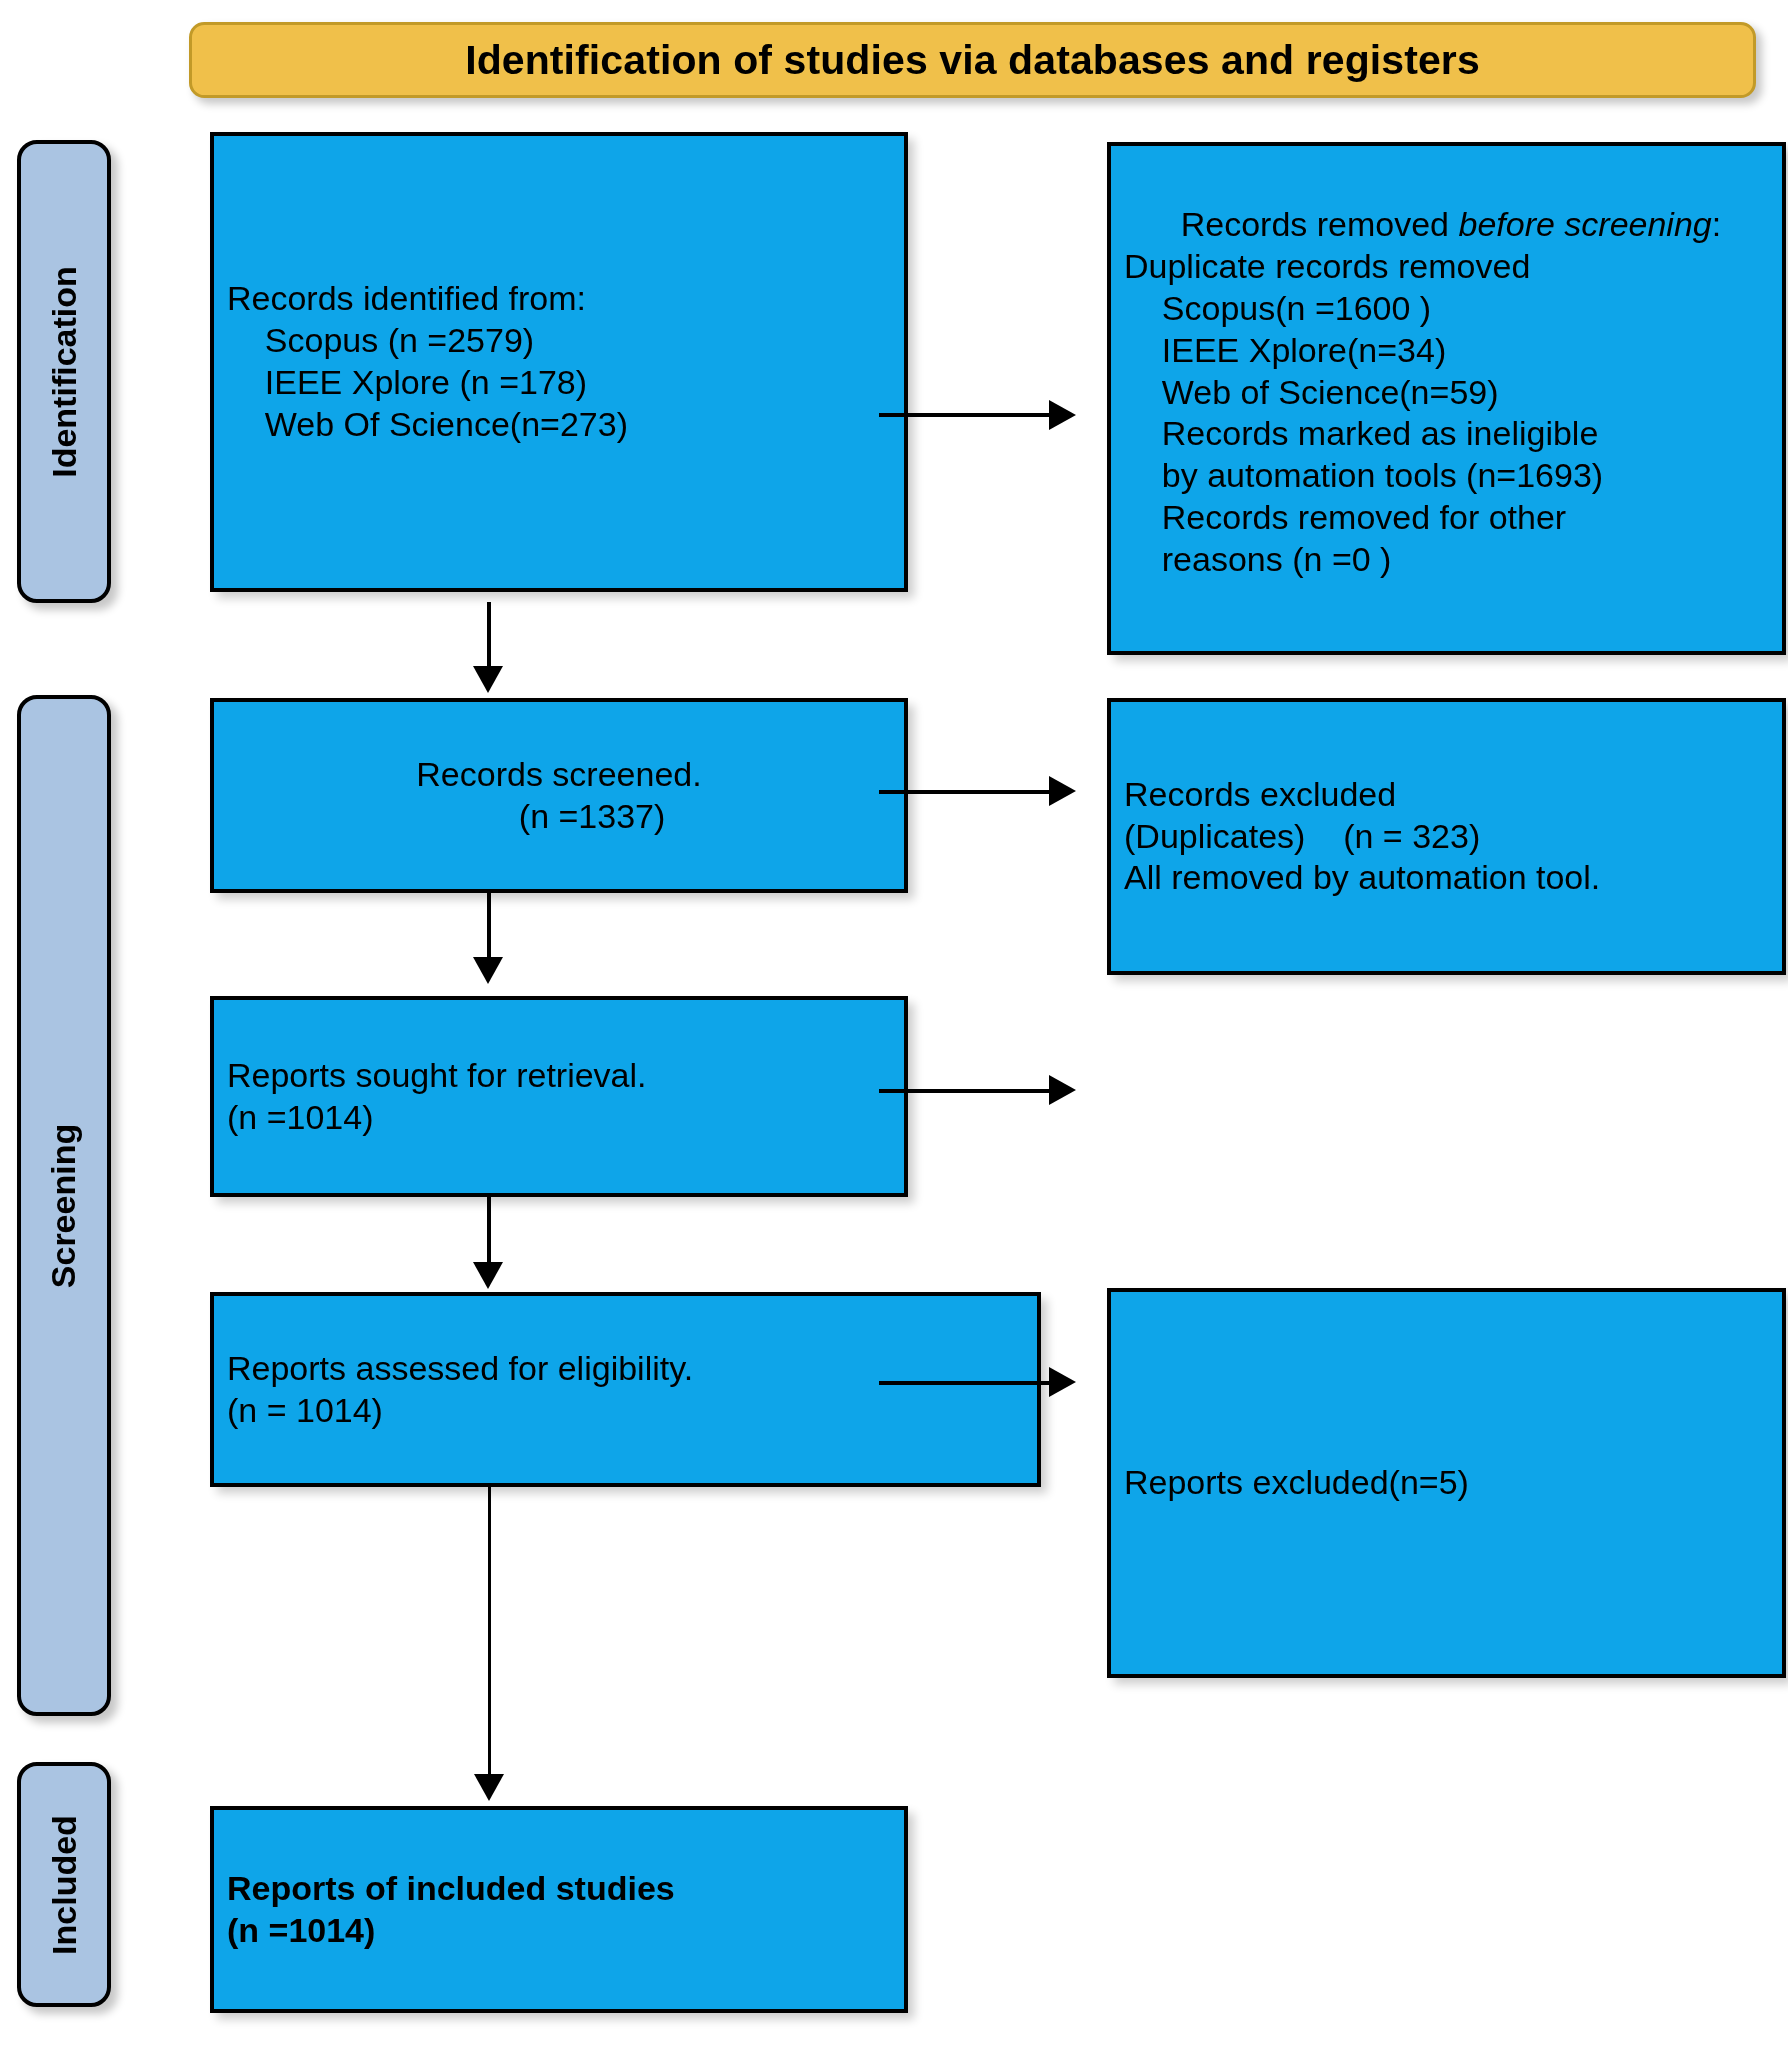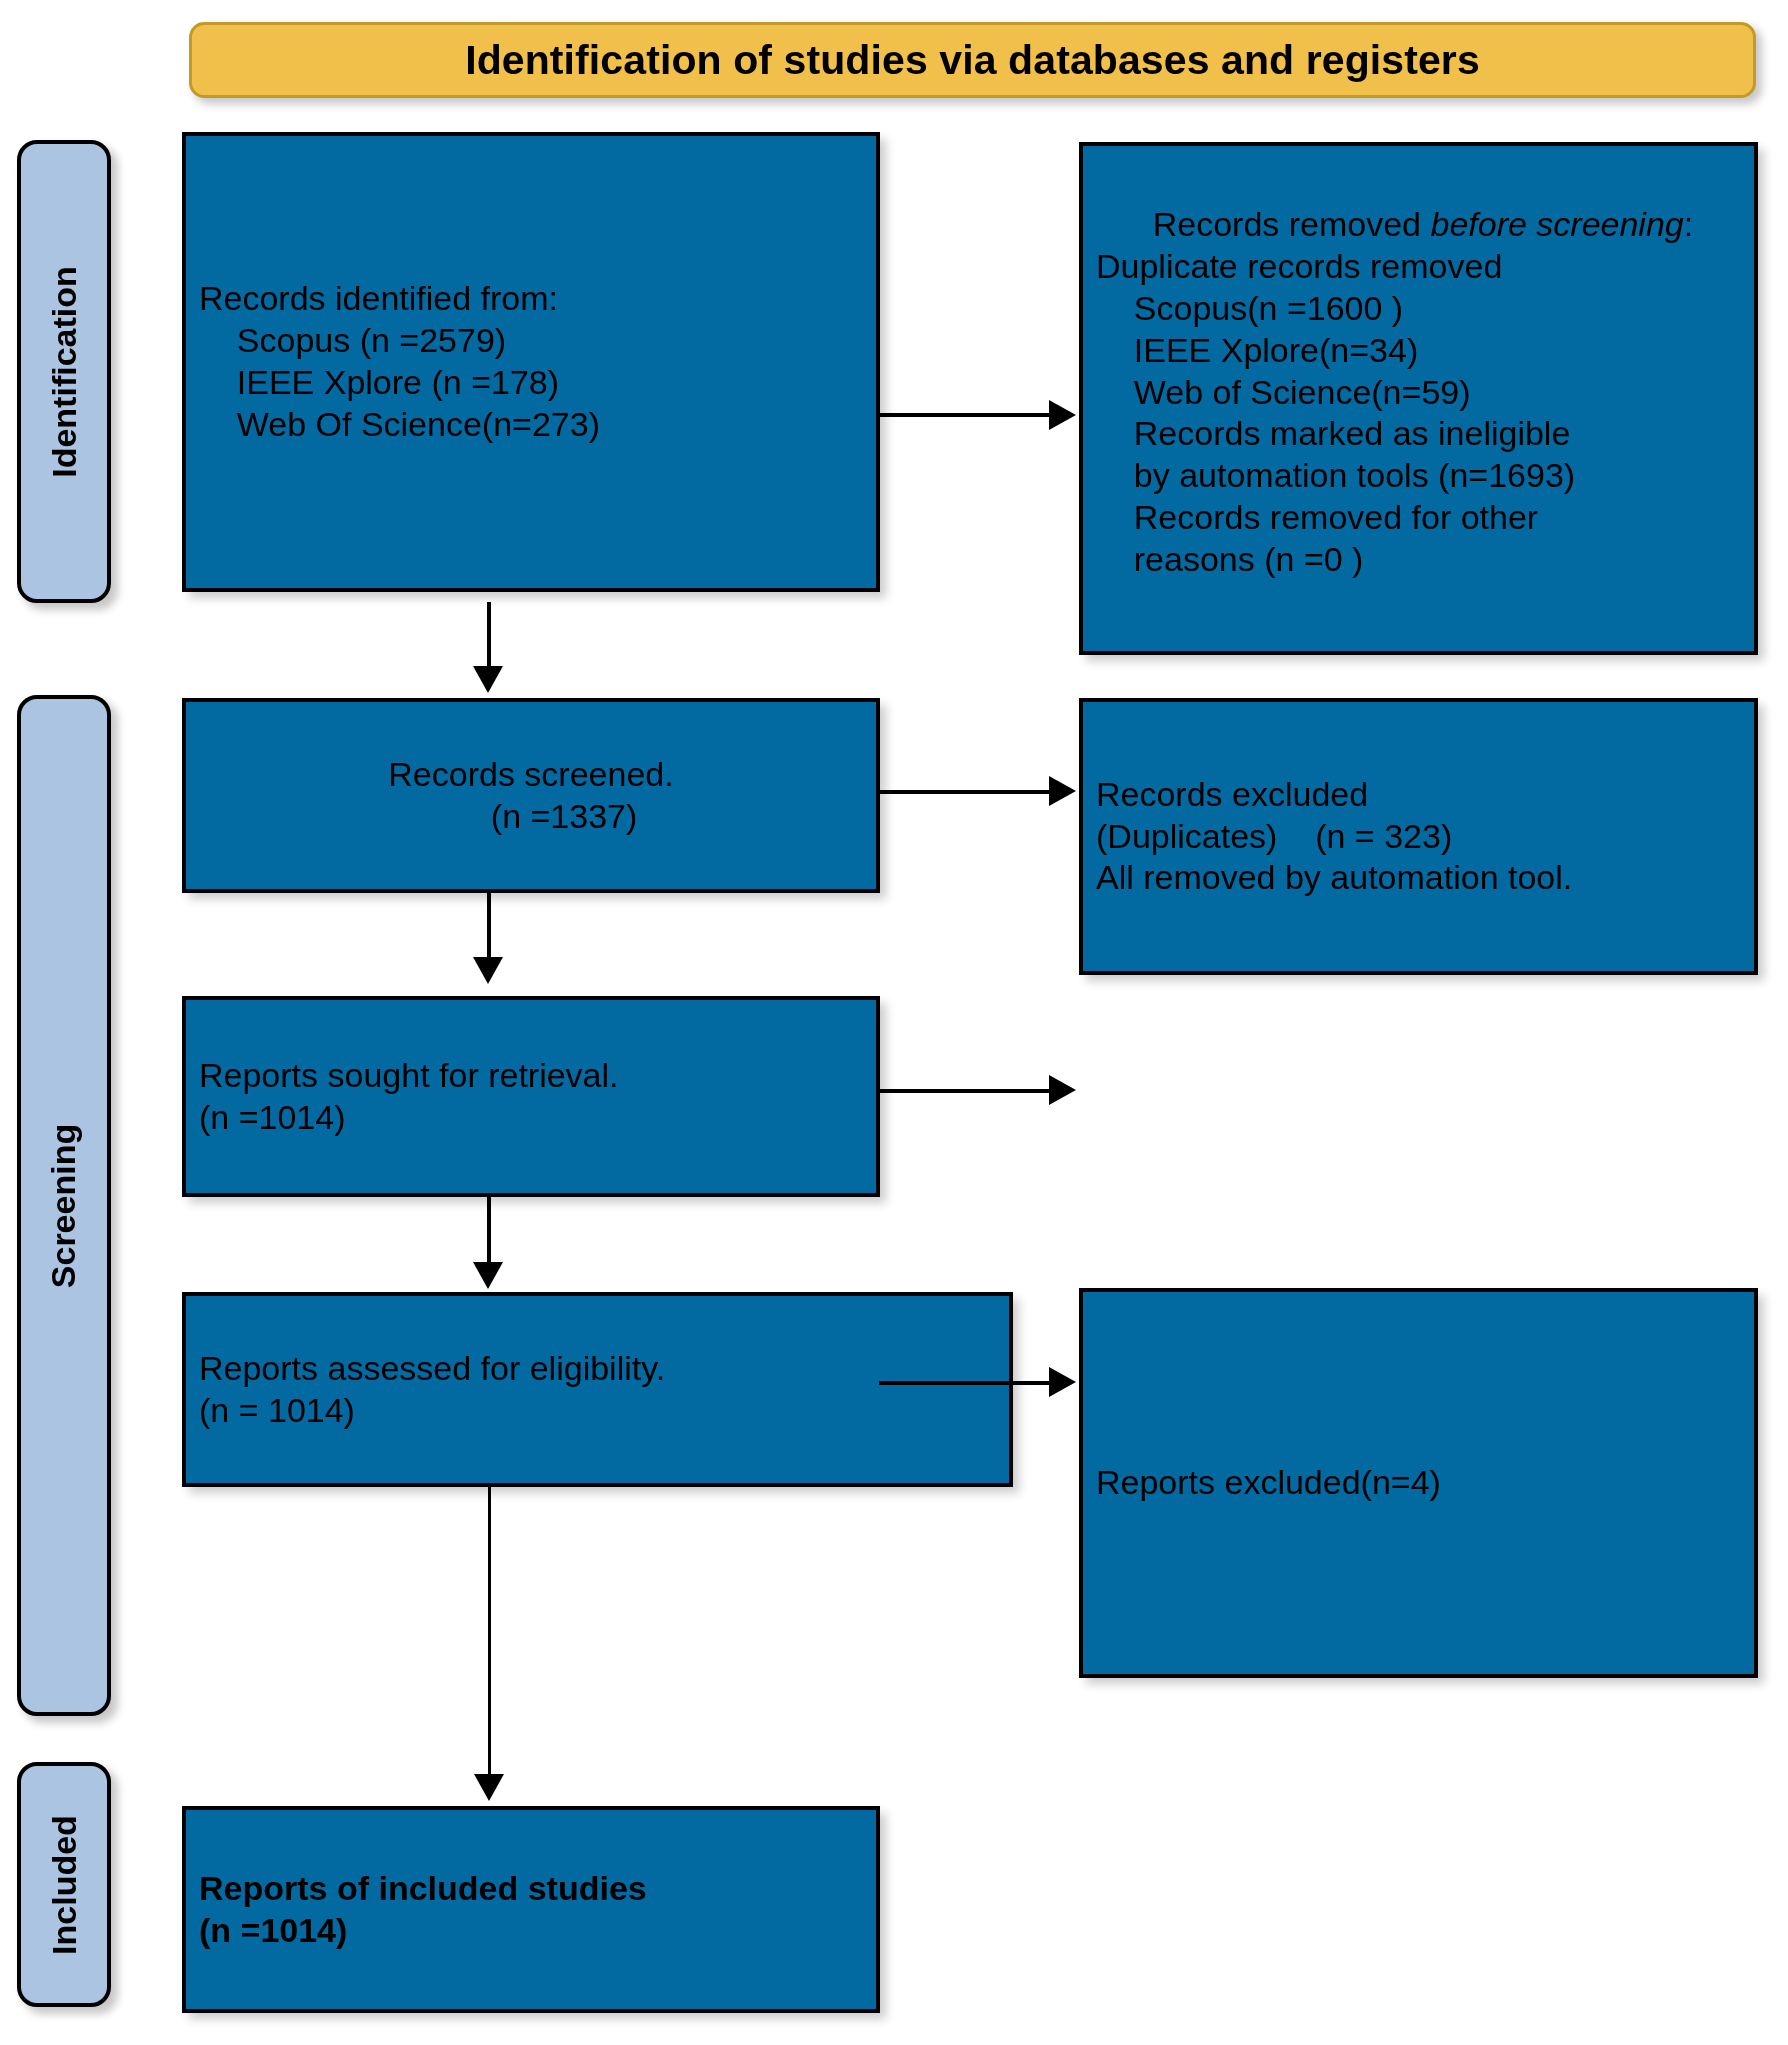"Records removed before screening:" .box { background: #0369a1 -> #0ea5e9; margin-left: none -> 28px }
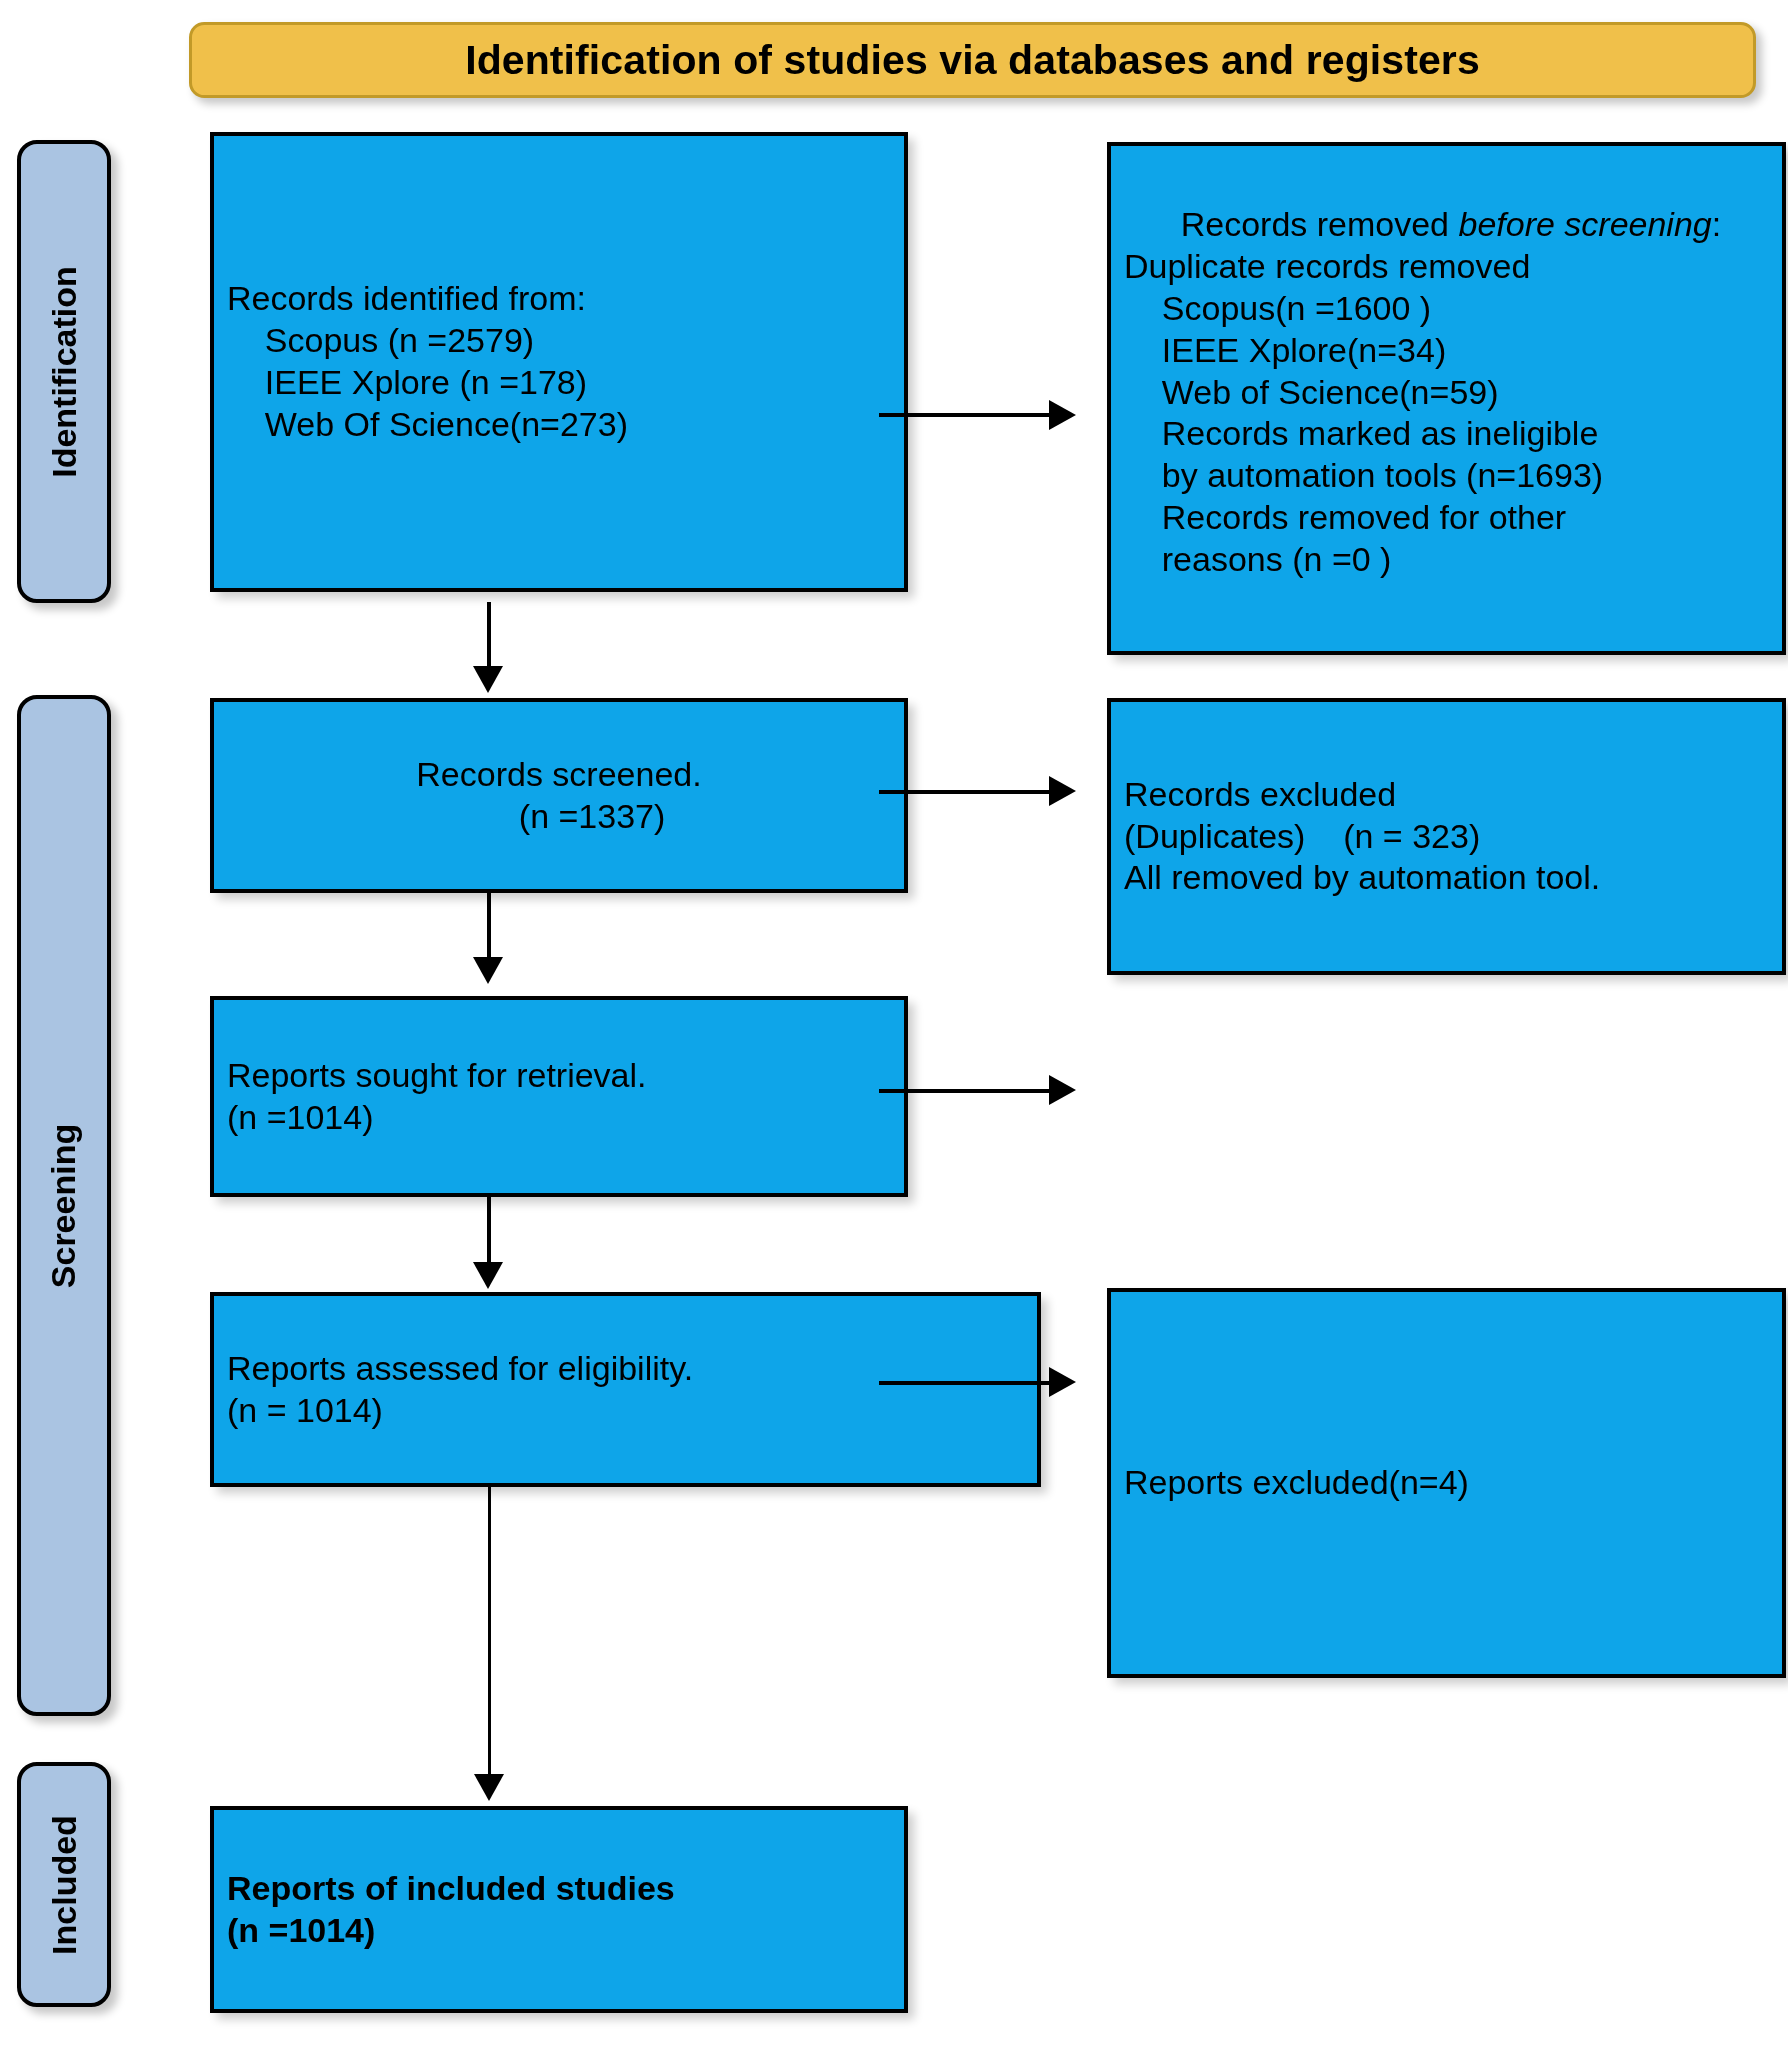"Reports excluded(n=4)" div.box-text { text: 4 -> 5 }
